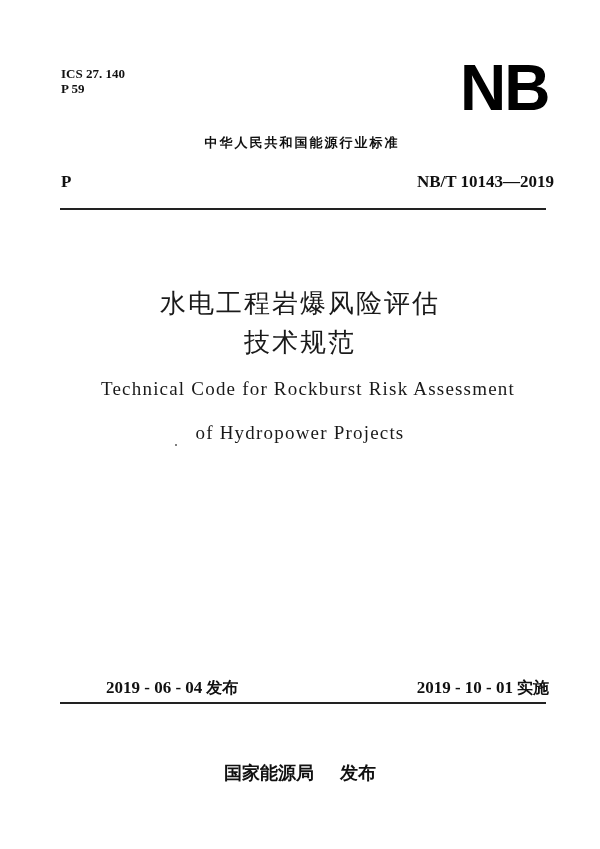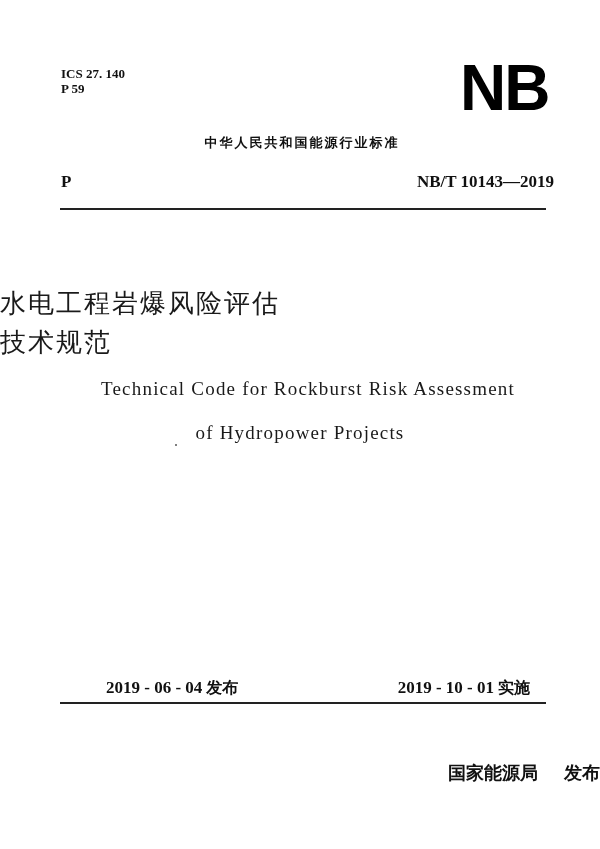"水电工程岩爆风险评估" .title-zh { text-align: left -> center }
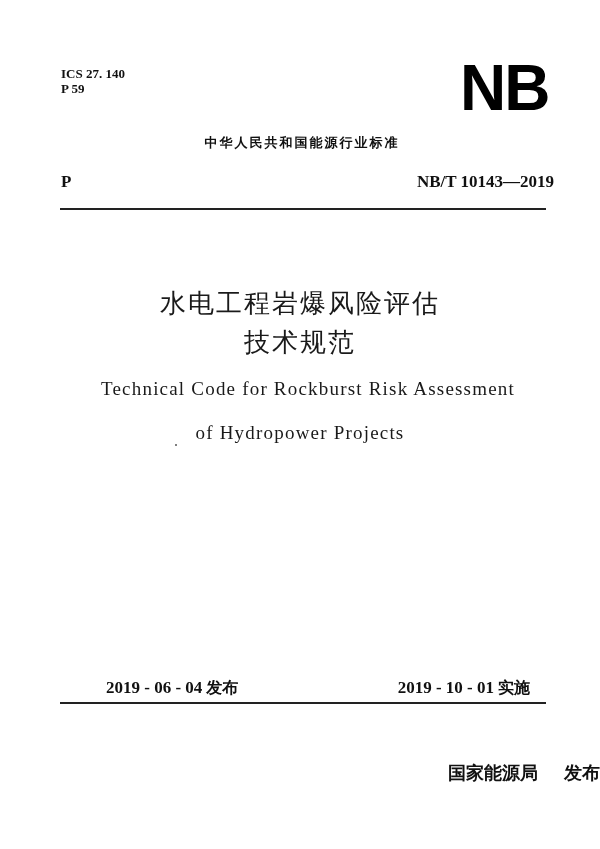"2019 - 10 - 01" .impl-date { right: 70px -> 51px }
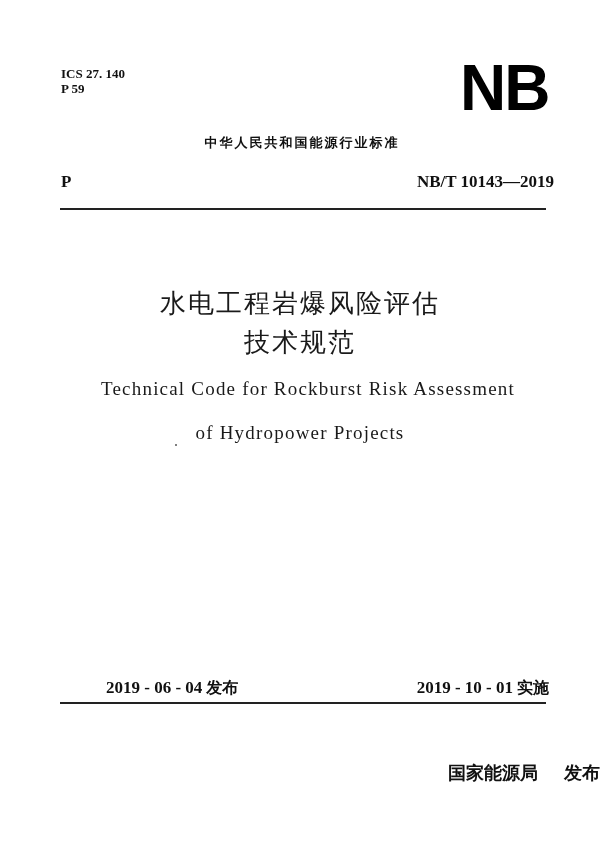"国家能源局 发布" .publisher { text-align: right -> center }
